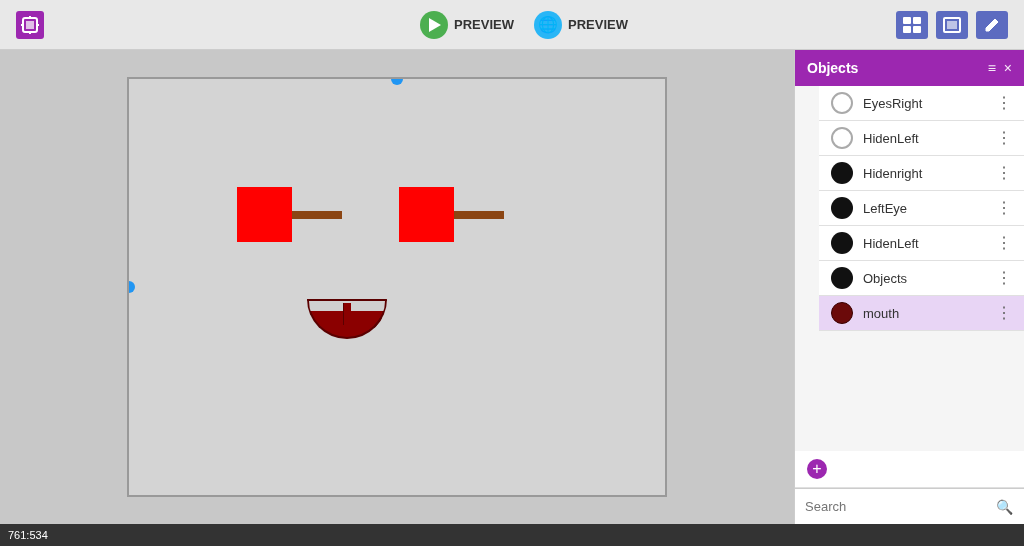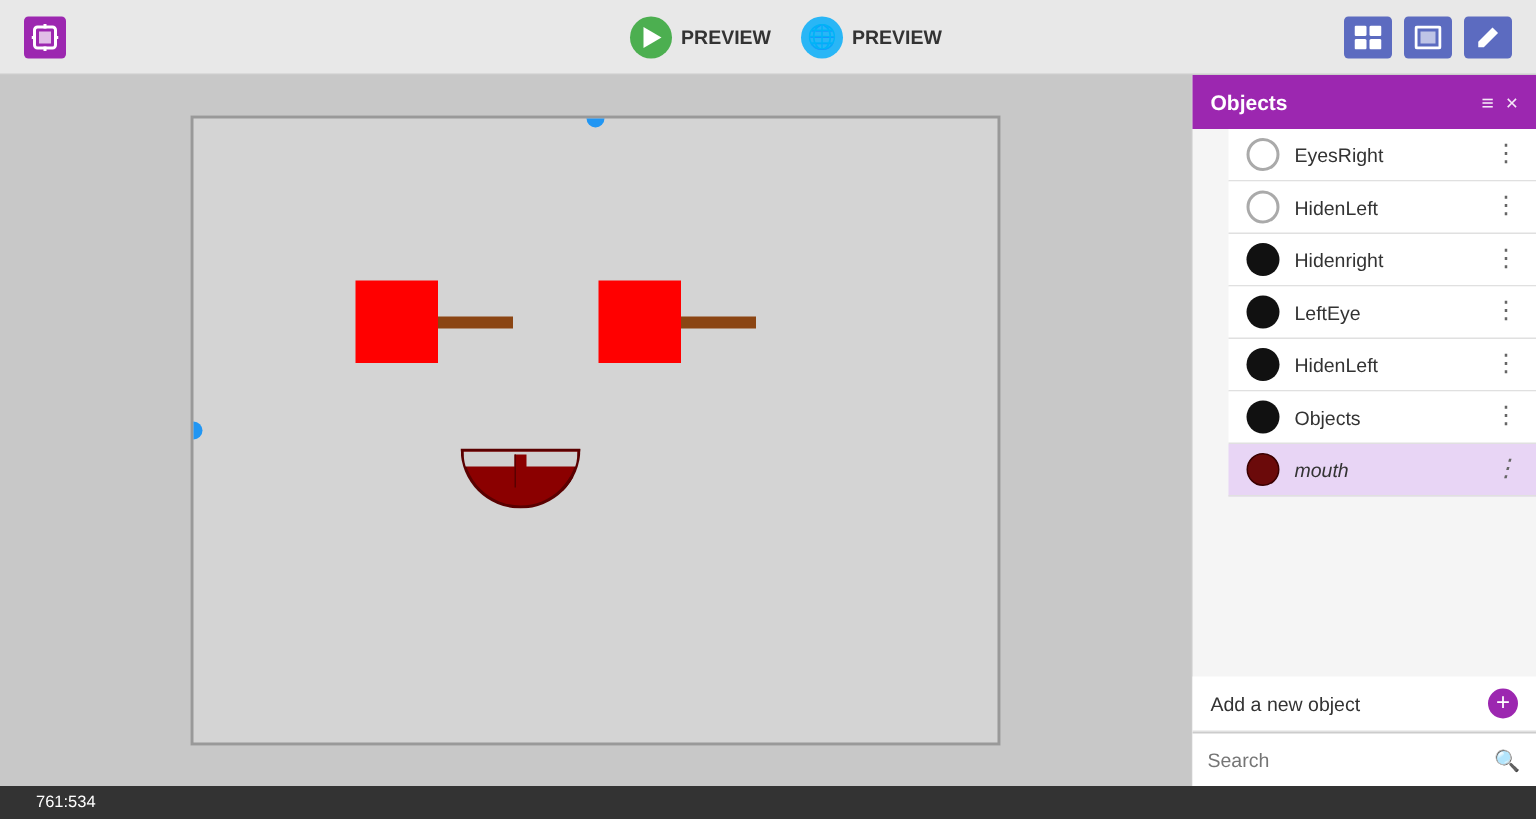"mouth" .object-item.selected { font-style: italic -> none }
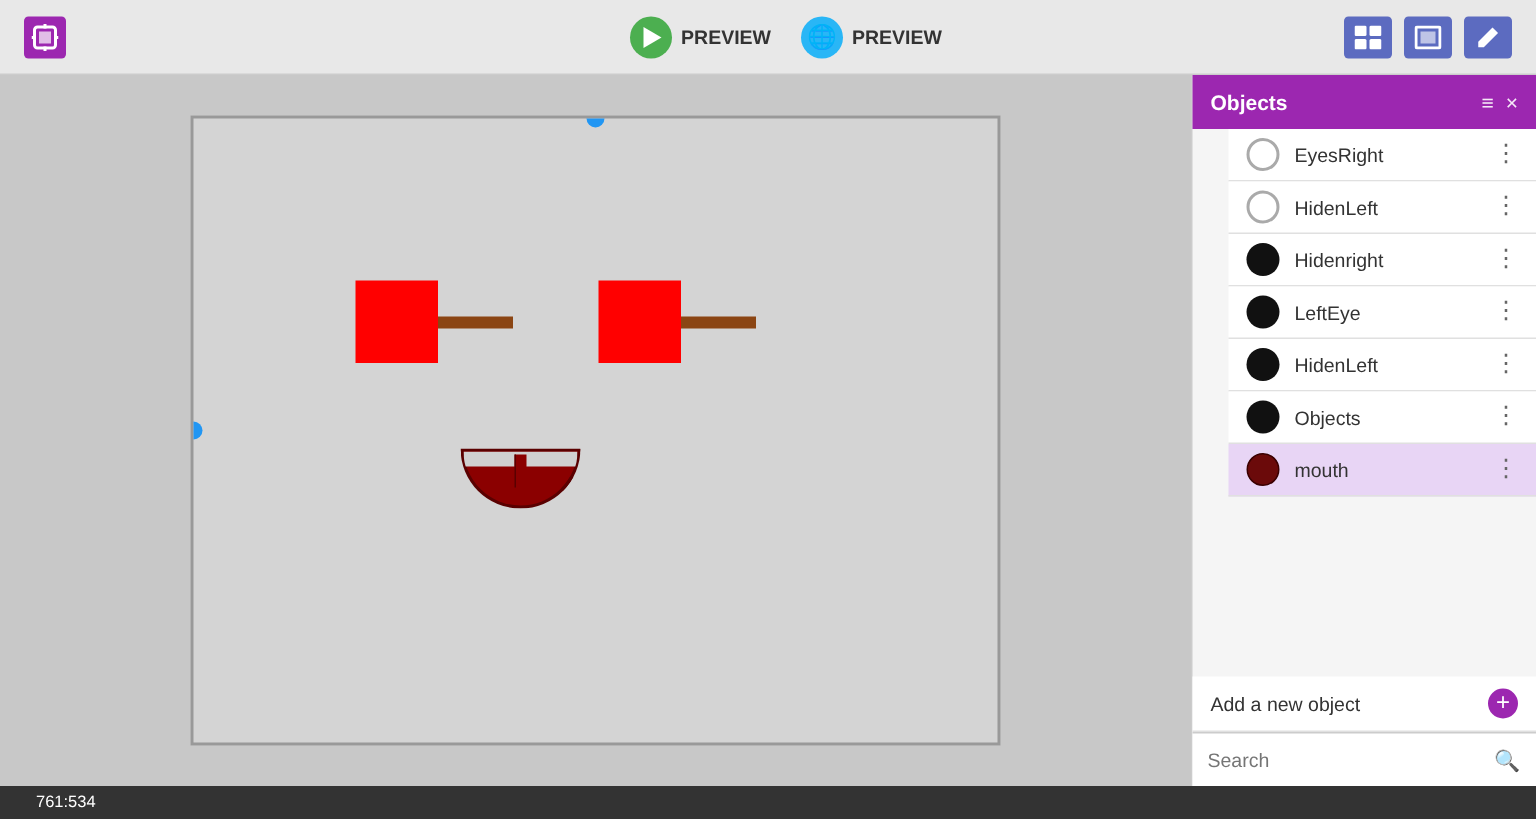"Add a new object" span.obj-name { html: <span>Add a new object</span> -> none }
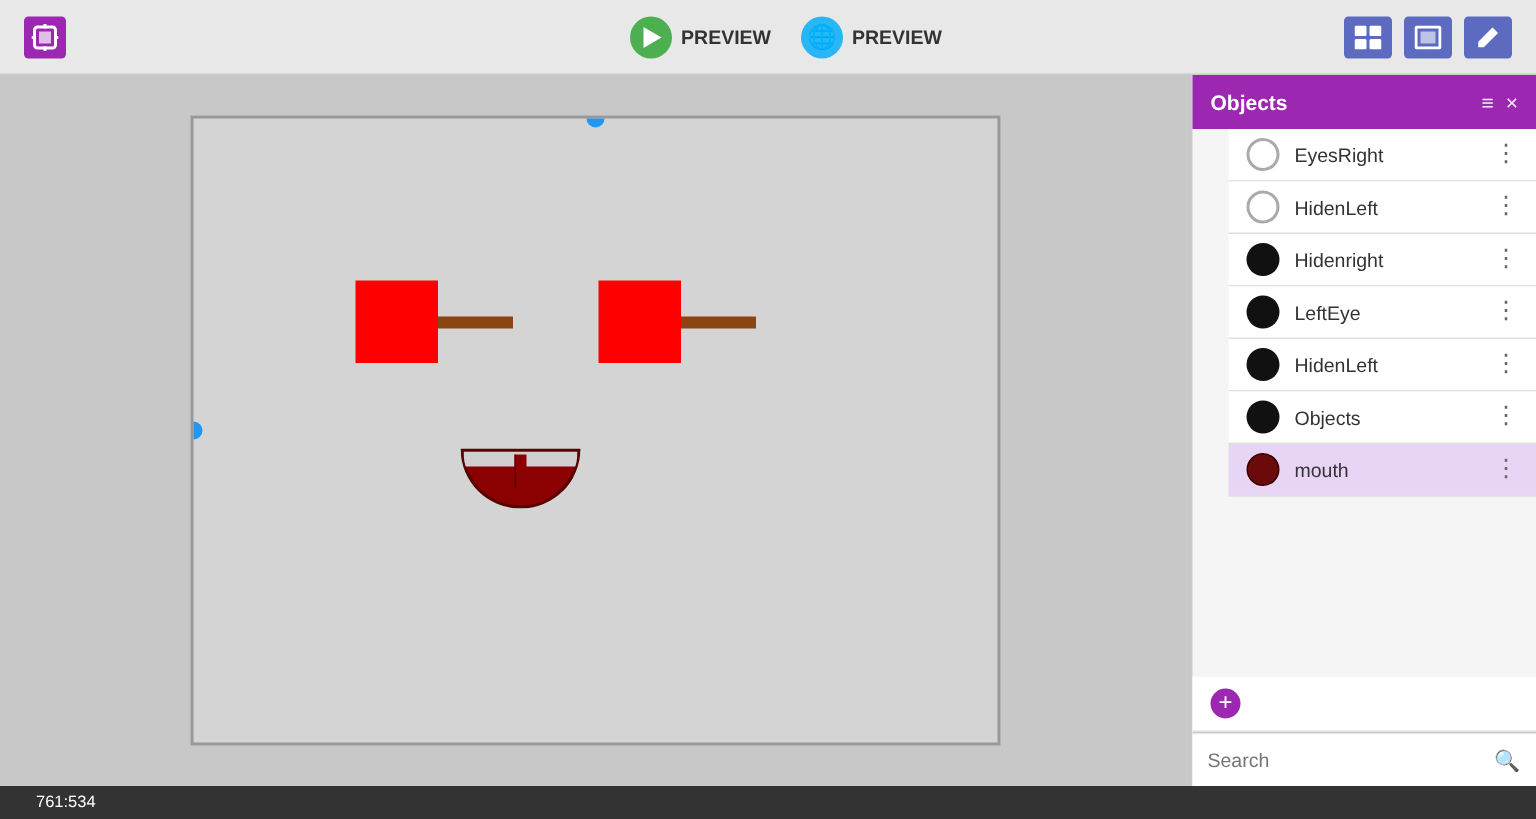"761:534" .status-bar { padding: 0 24px -> 0 8px }
